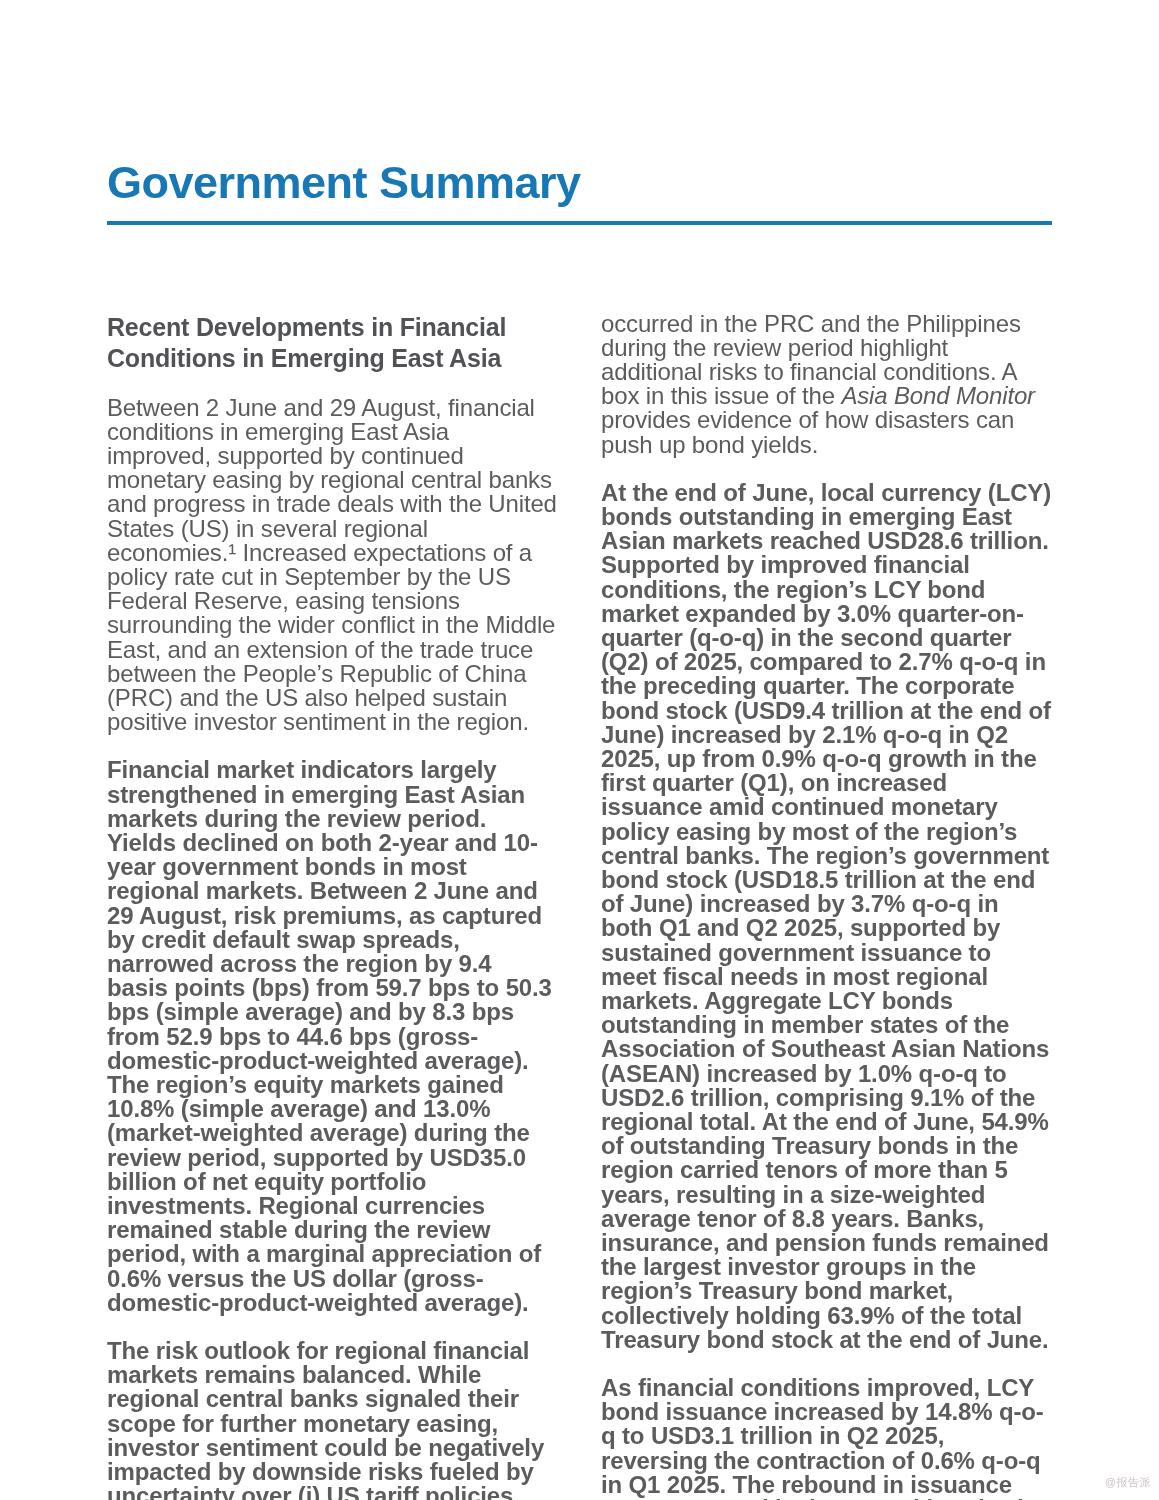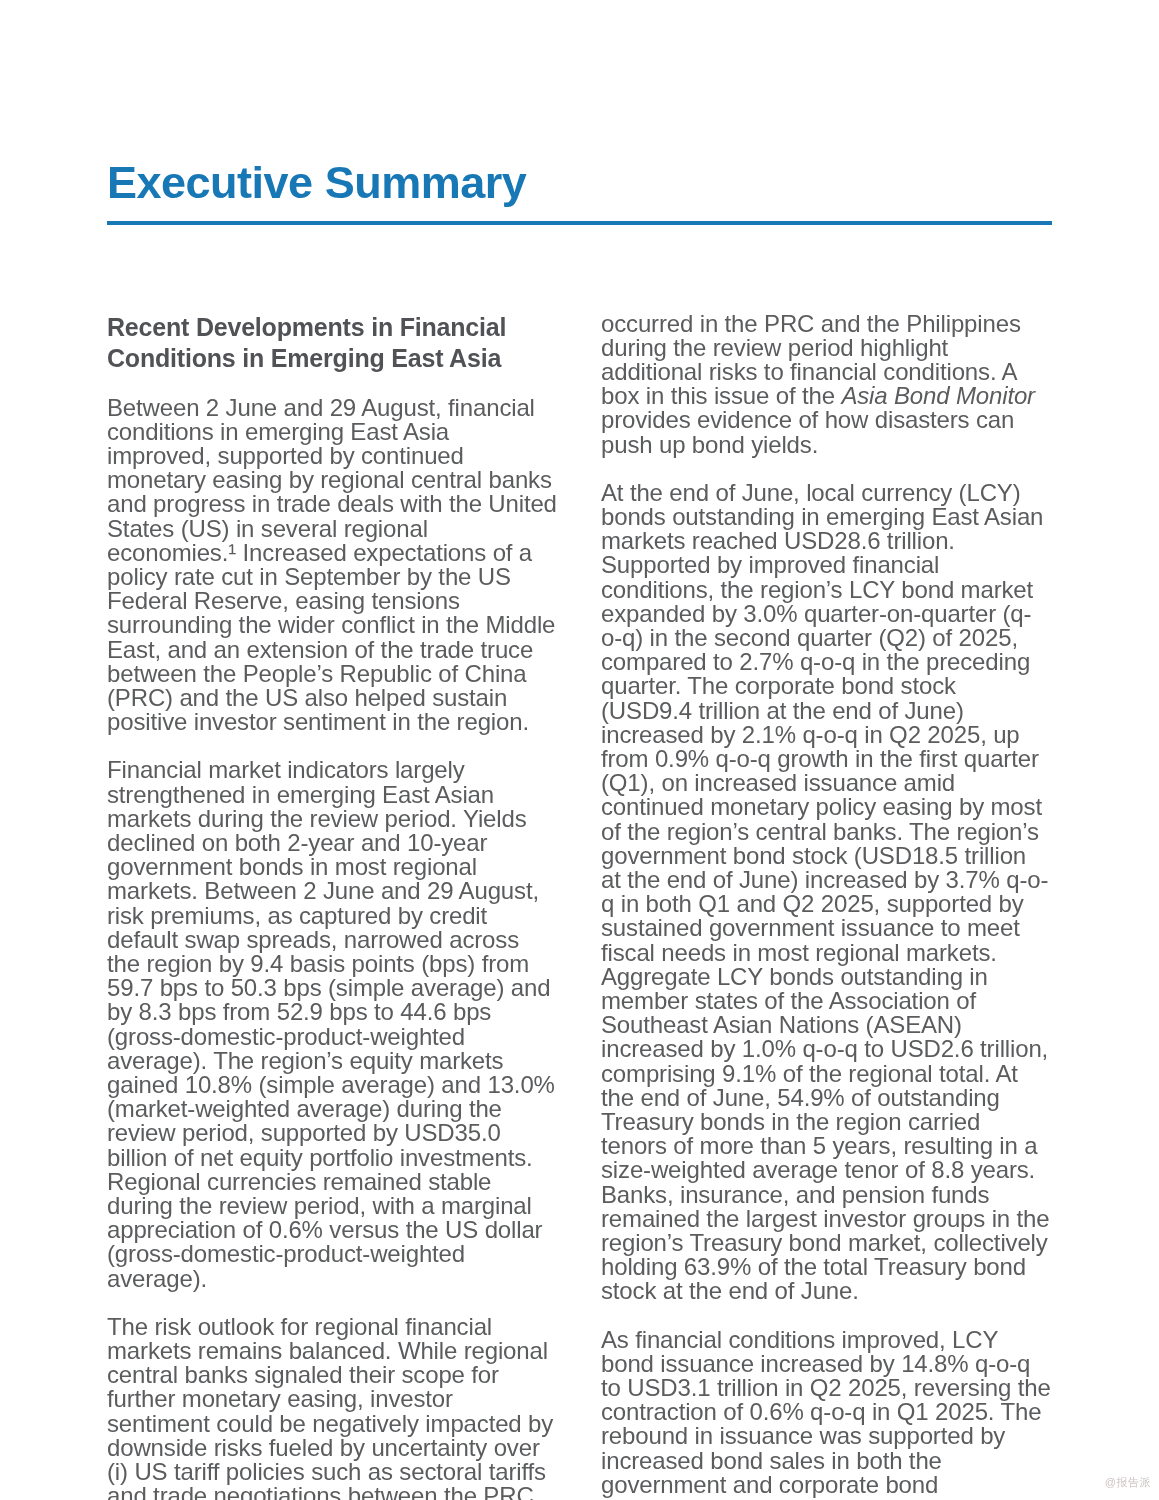"Executive Summary" h1.page-title { text: Executive -> Government }
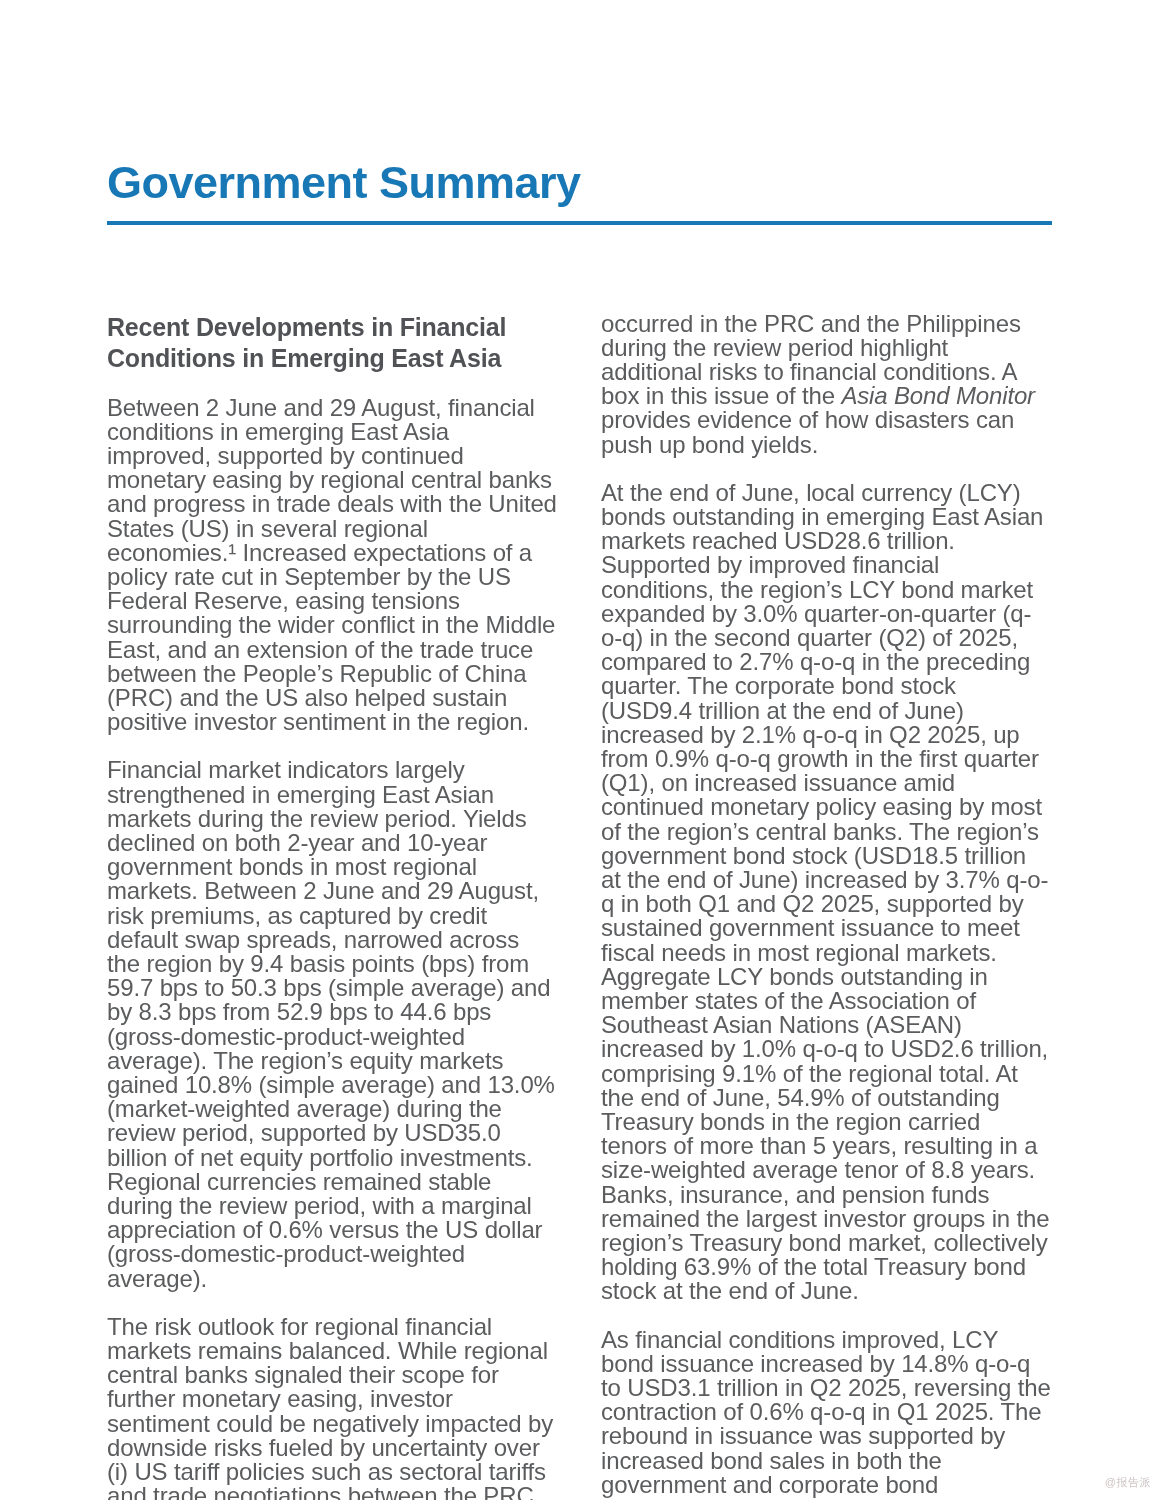"Financial market indicators largely" .body-para + .body-para { font-weight: none -> bold }
